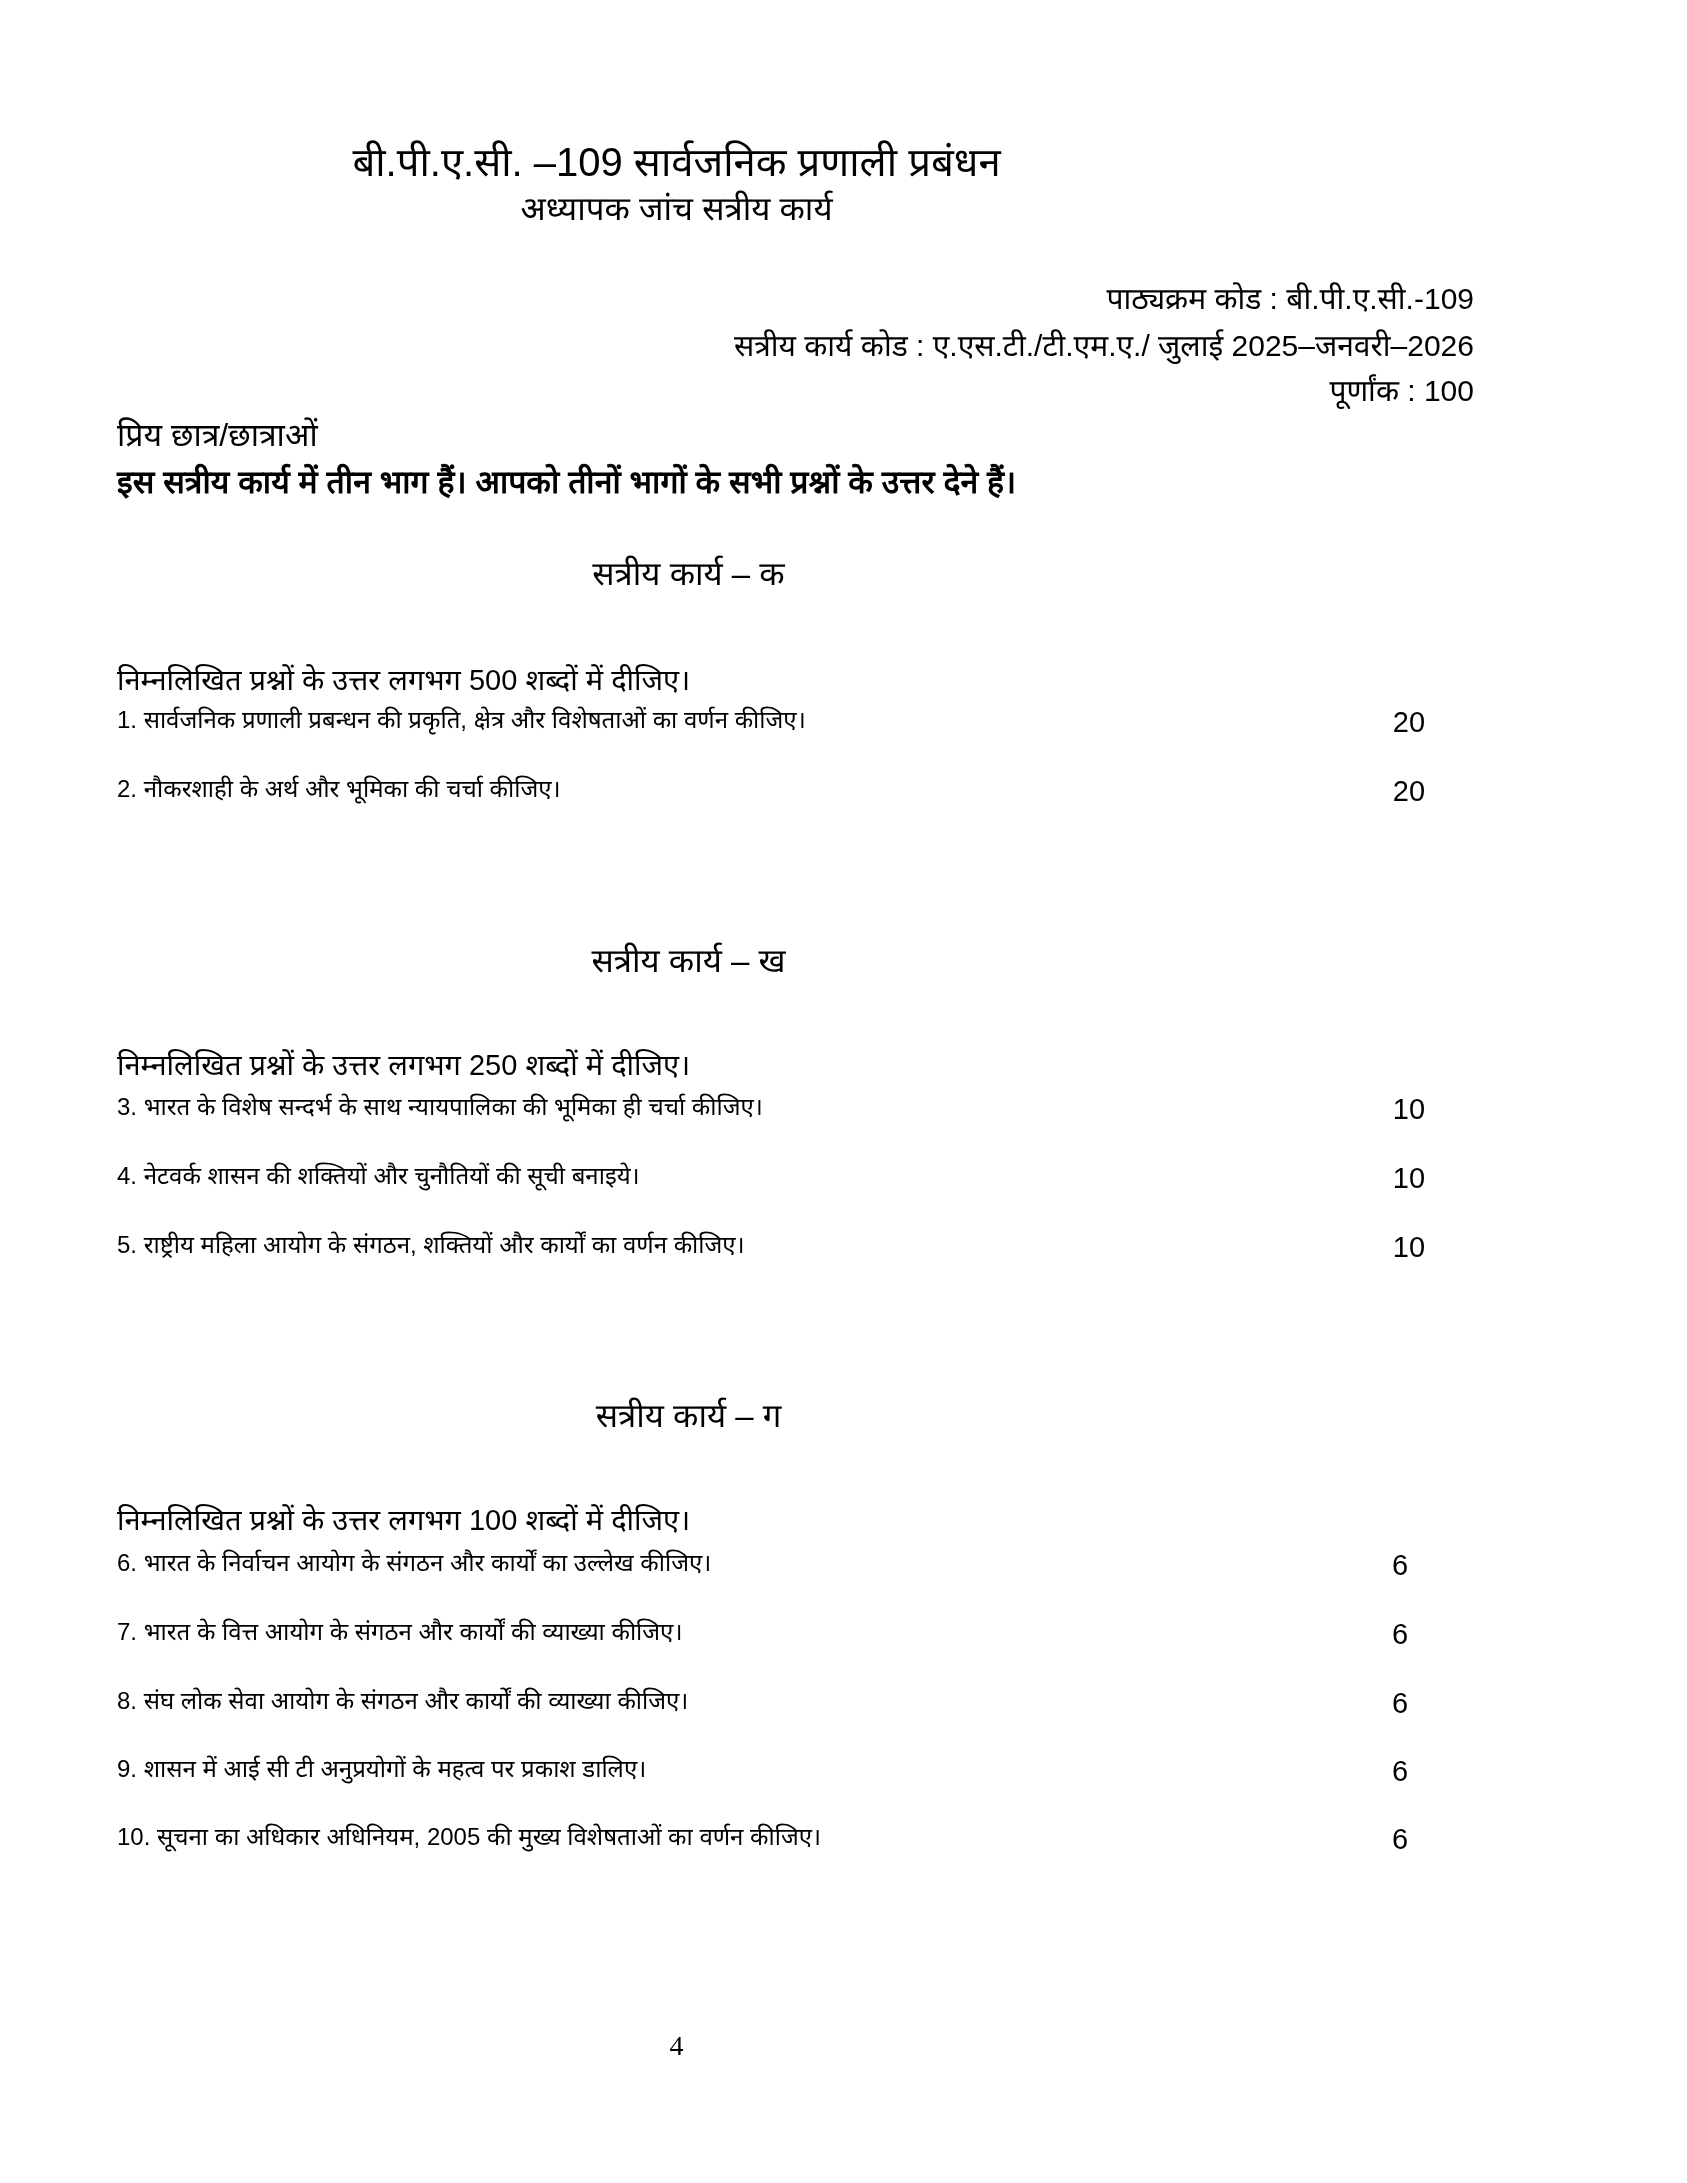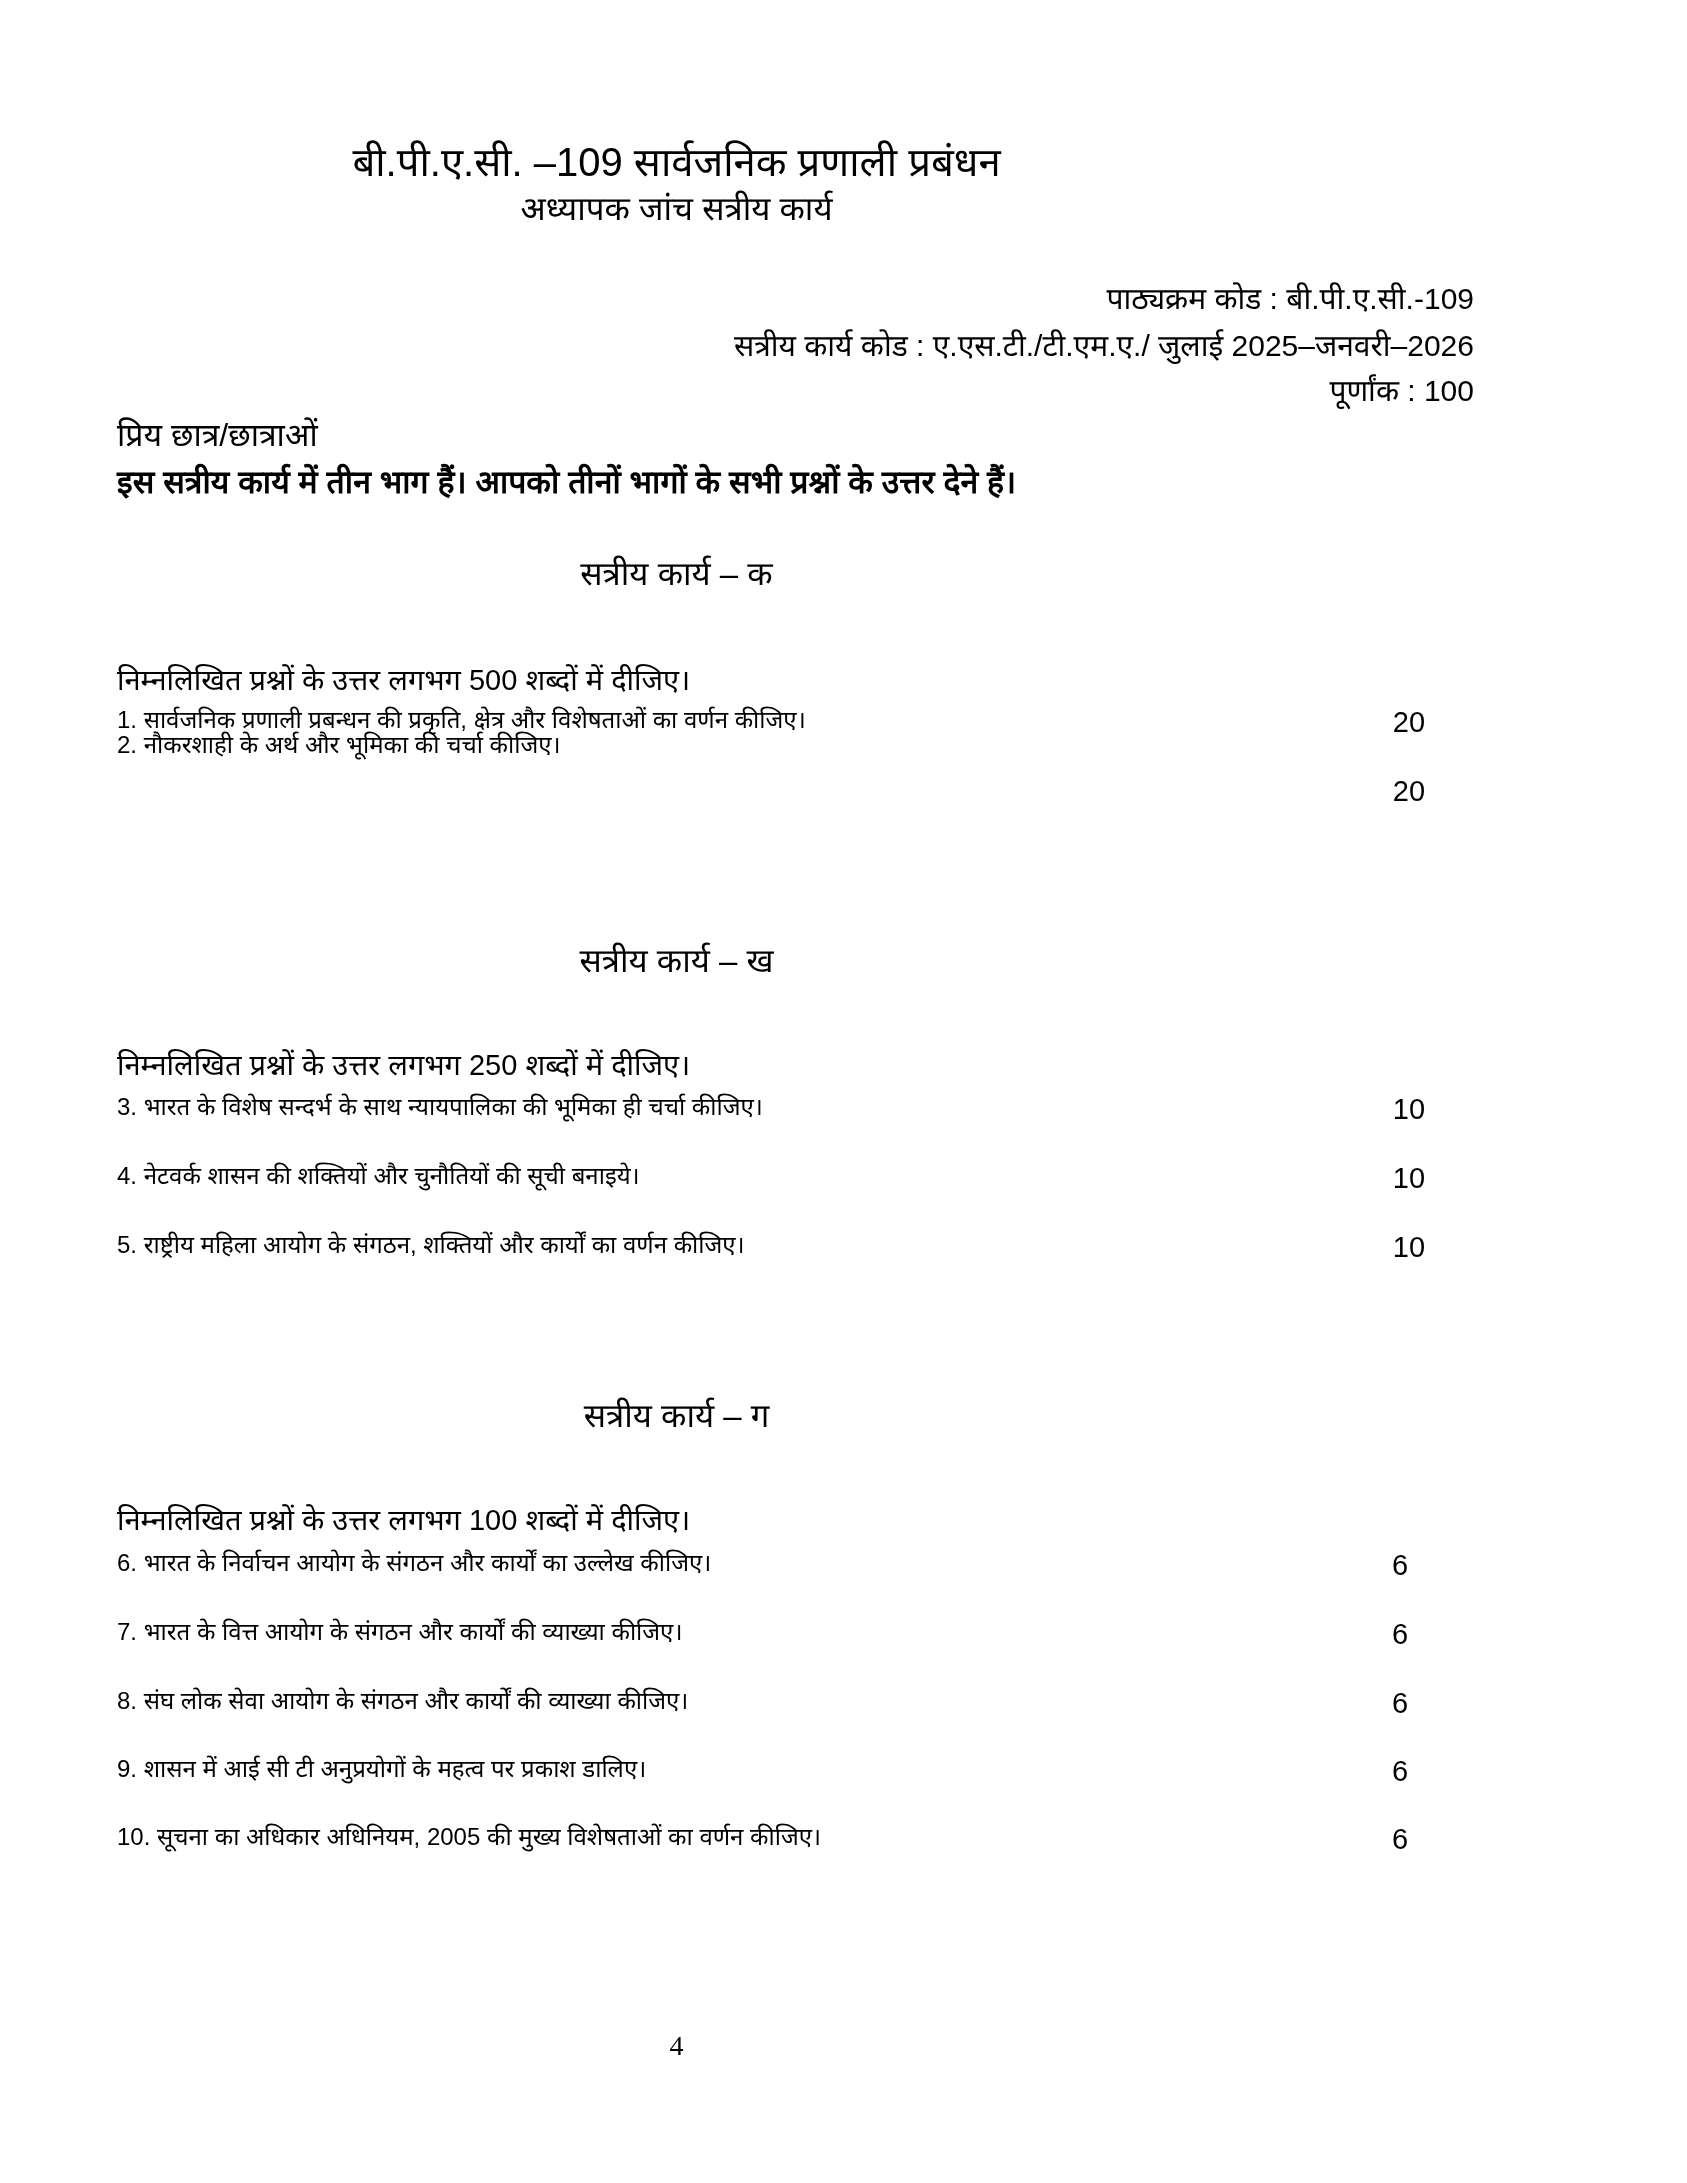"सत्रीय कार्य – क" .section { margin-left: none -> 12px }
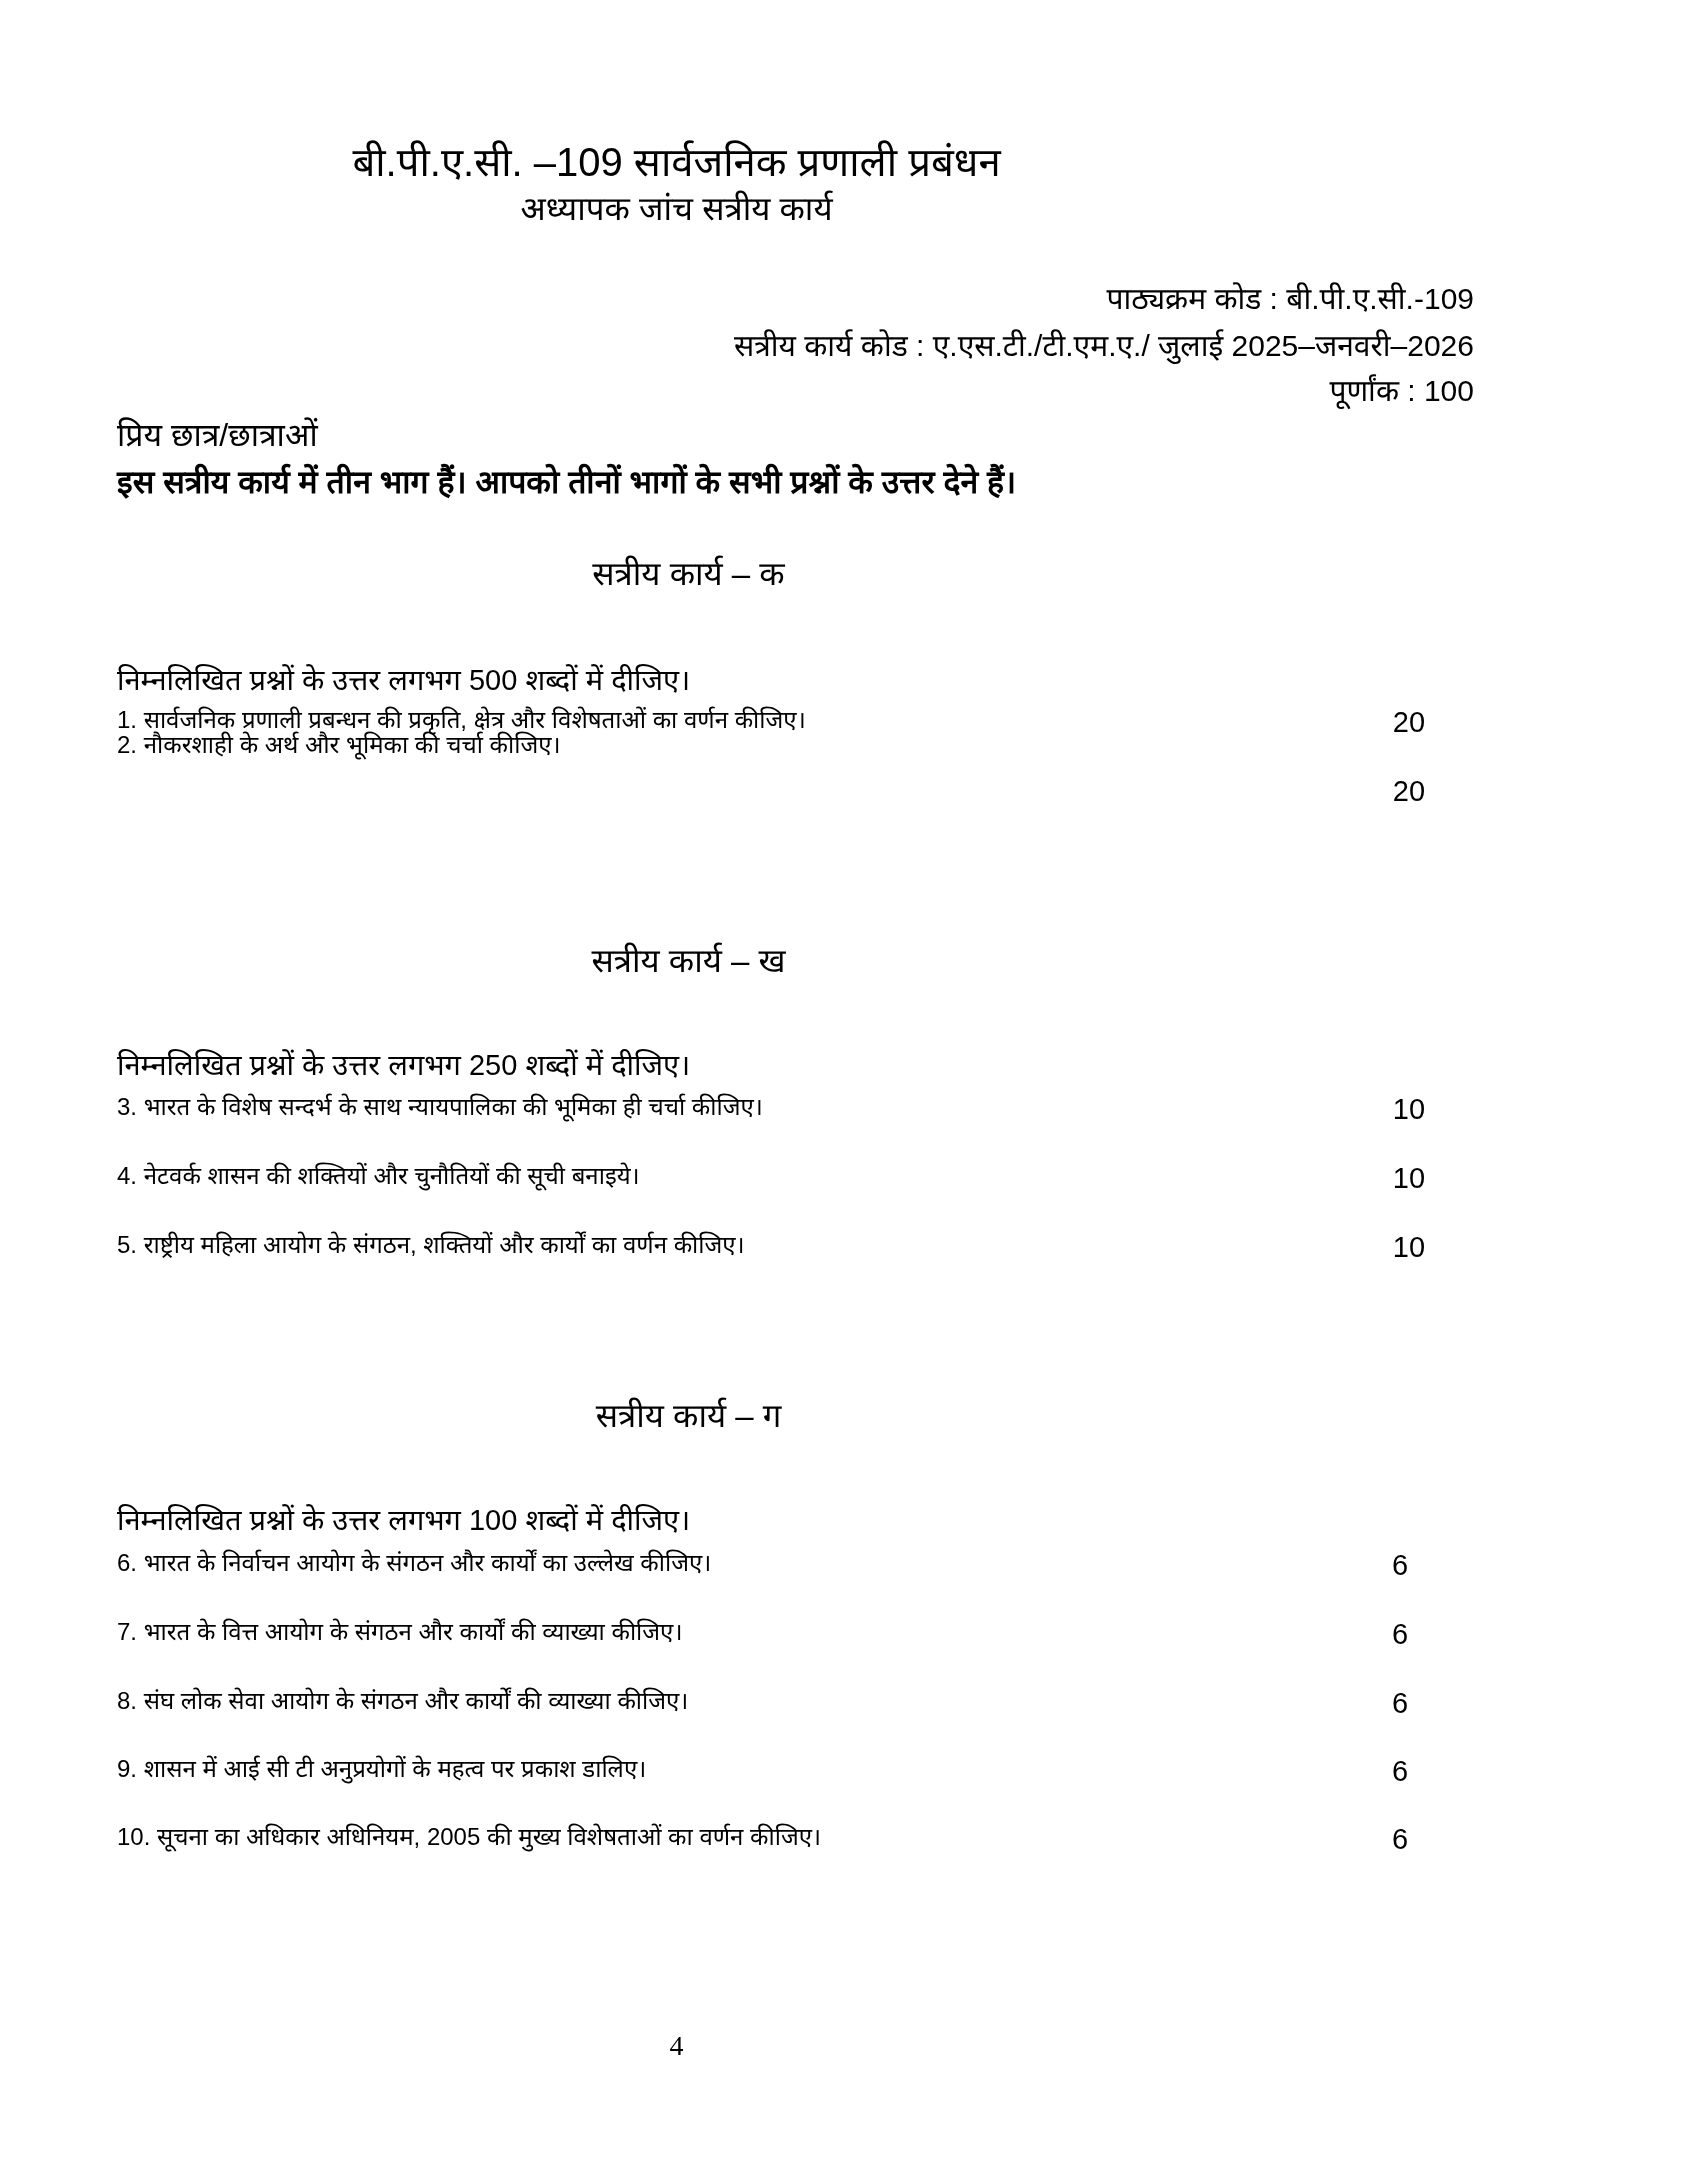"2. नौकरशाही के अर्थ और" div.line { top: 733px -> 777px }
